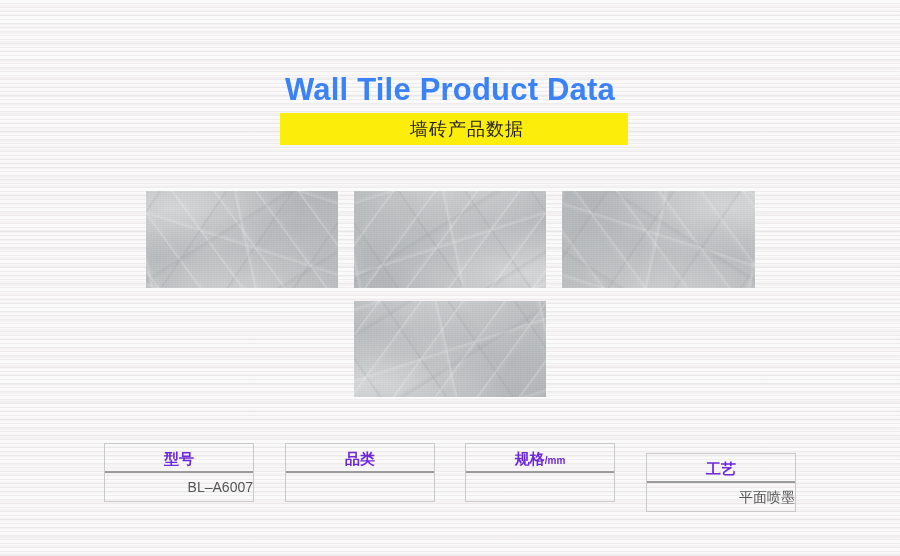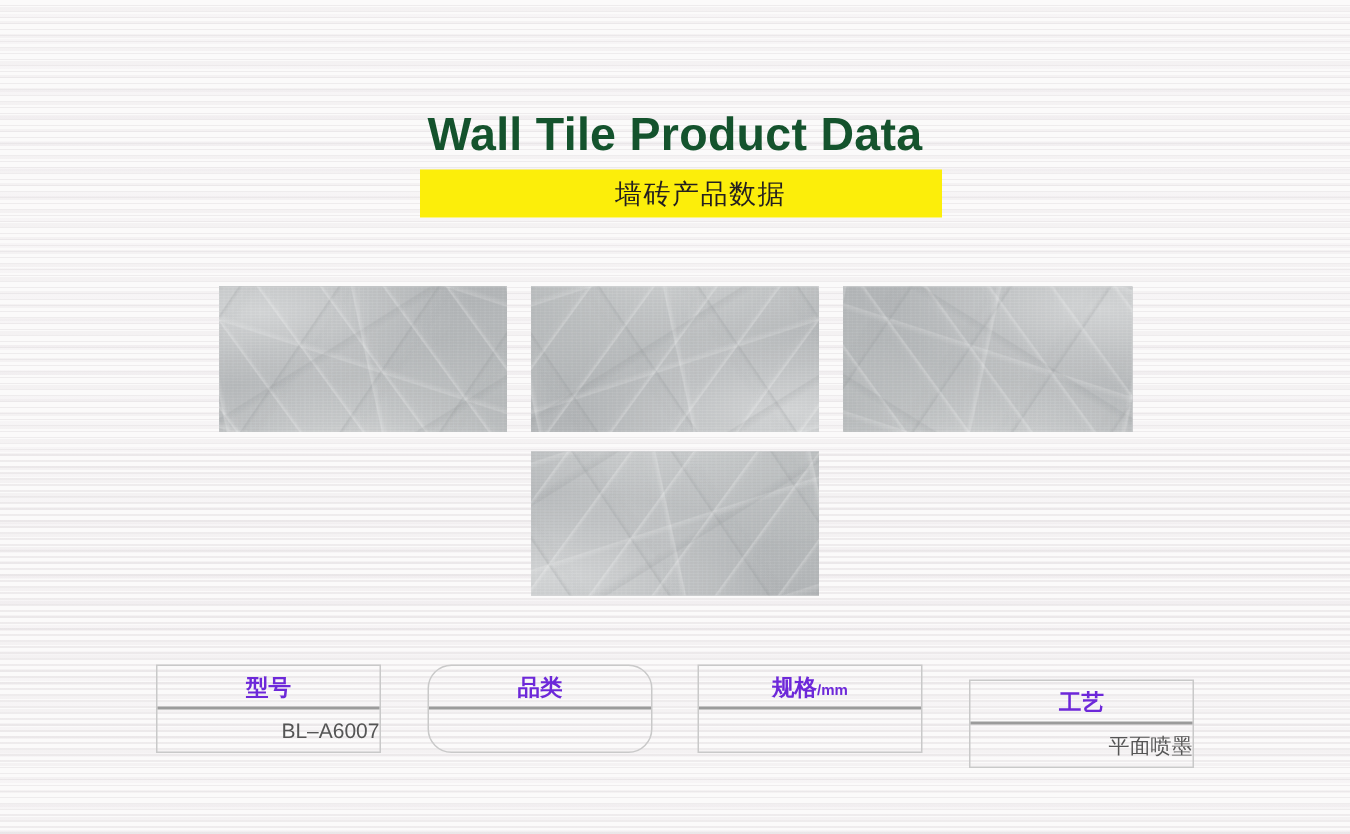"Wall Tile Product Data" .title-main { color: #14532d -> #3b82f6 }
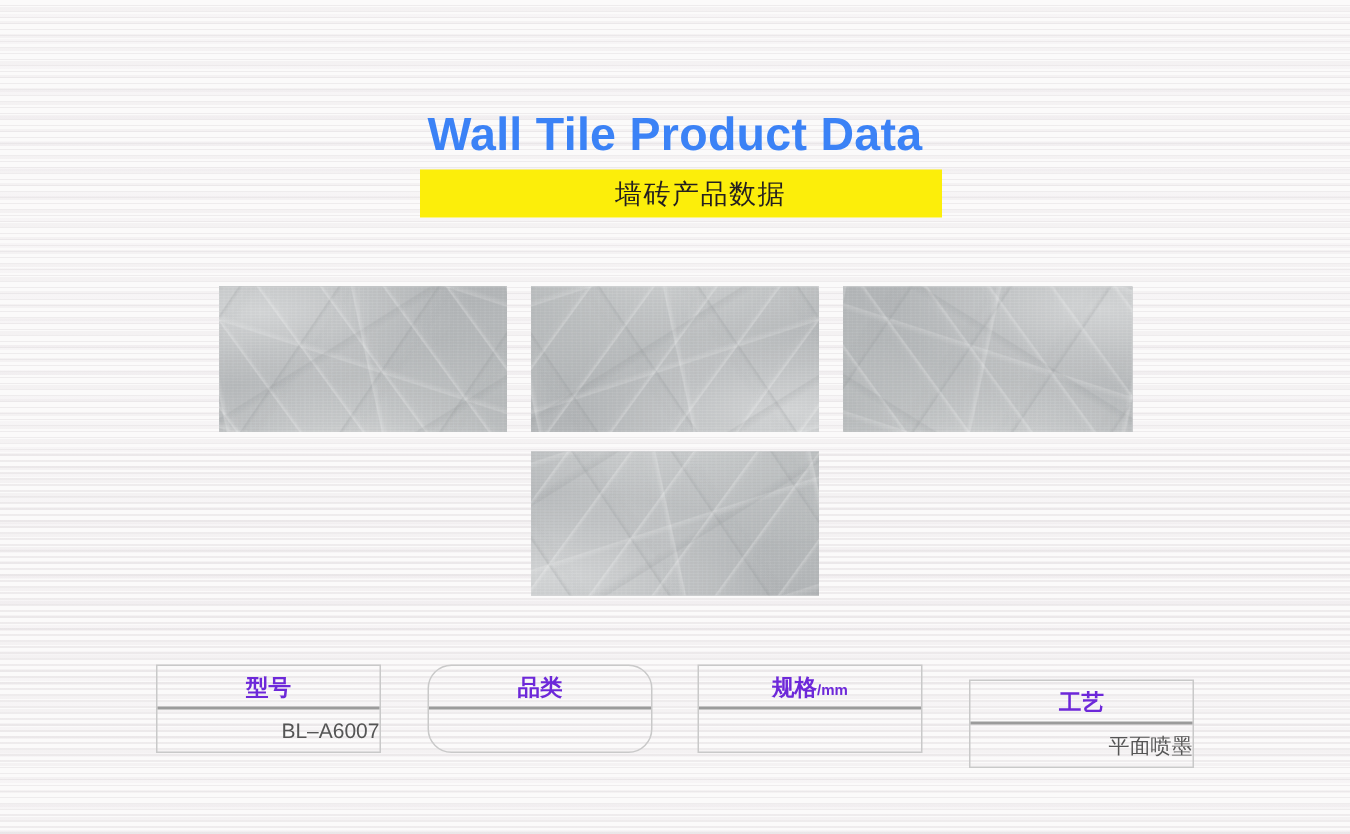"品类" #spec-cell-1 { border-radius: 16px -> none }
